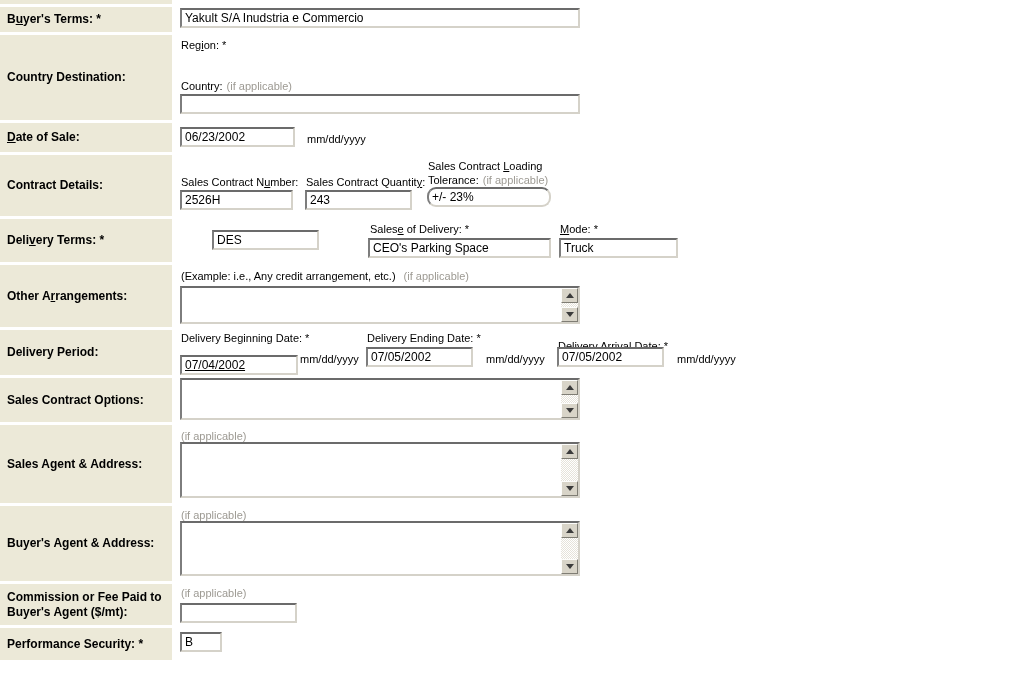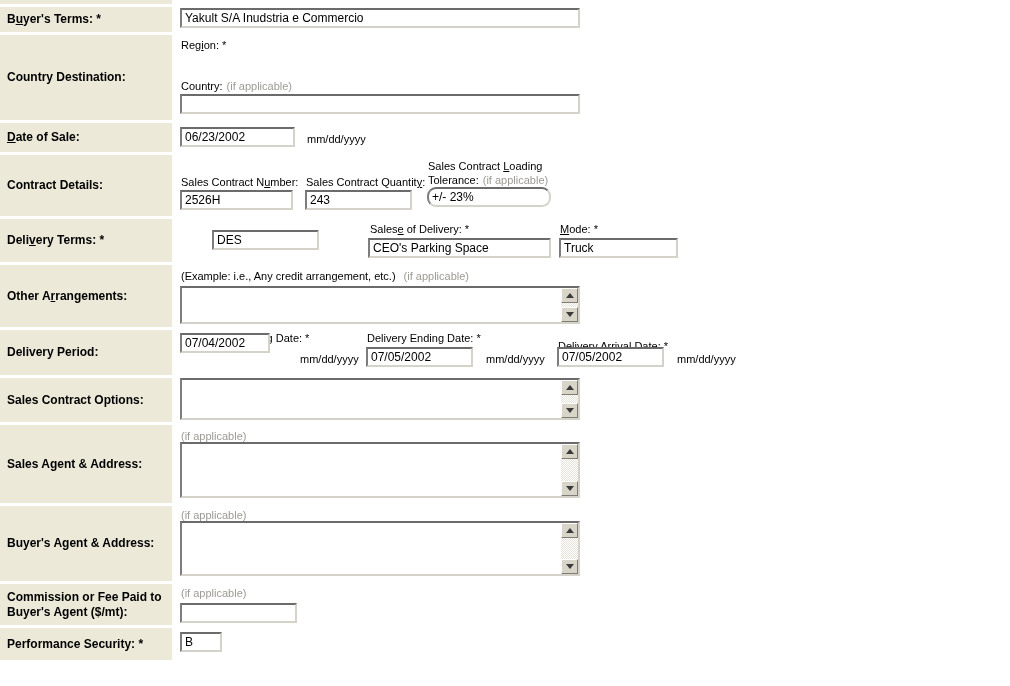"07/04/2002" input.tb { text-decoration: none -> underline; top: 1px -> 23px; width: 90px -> 118px }
